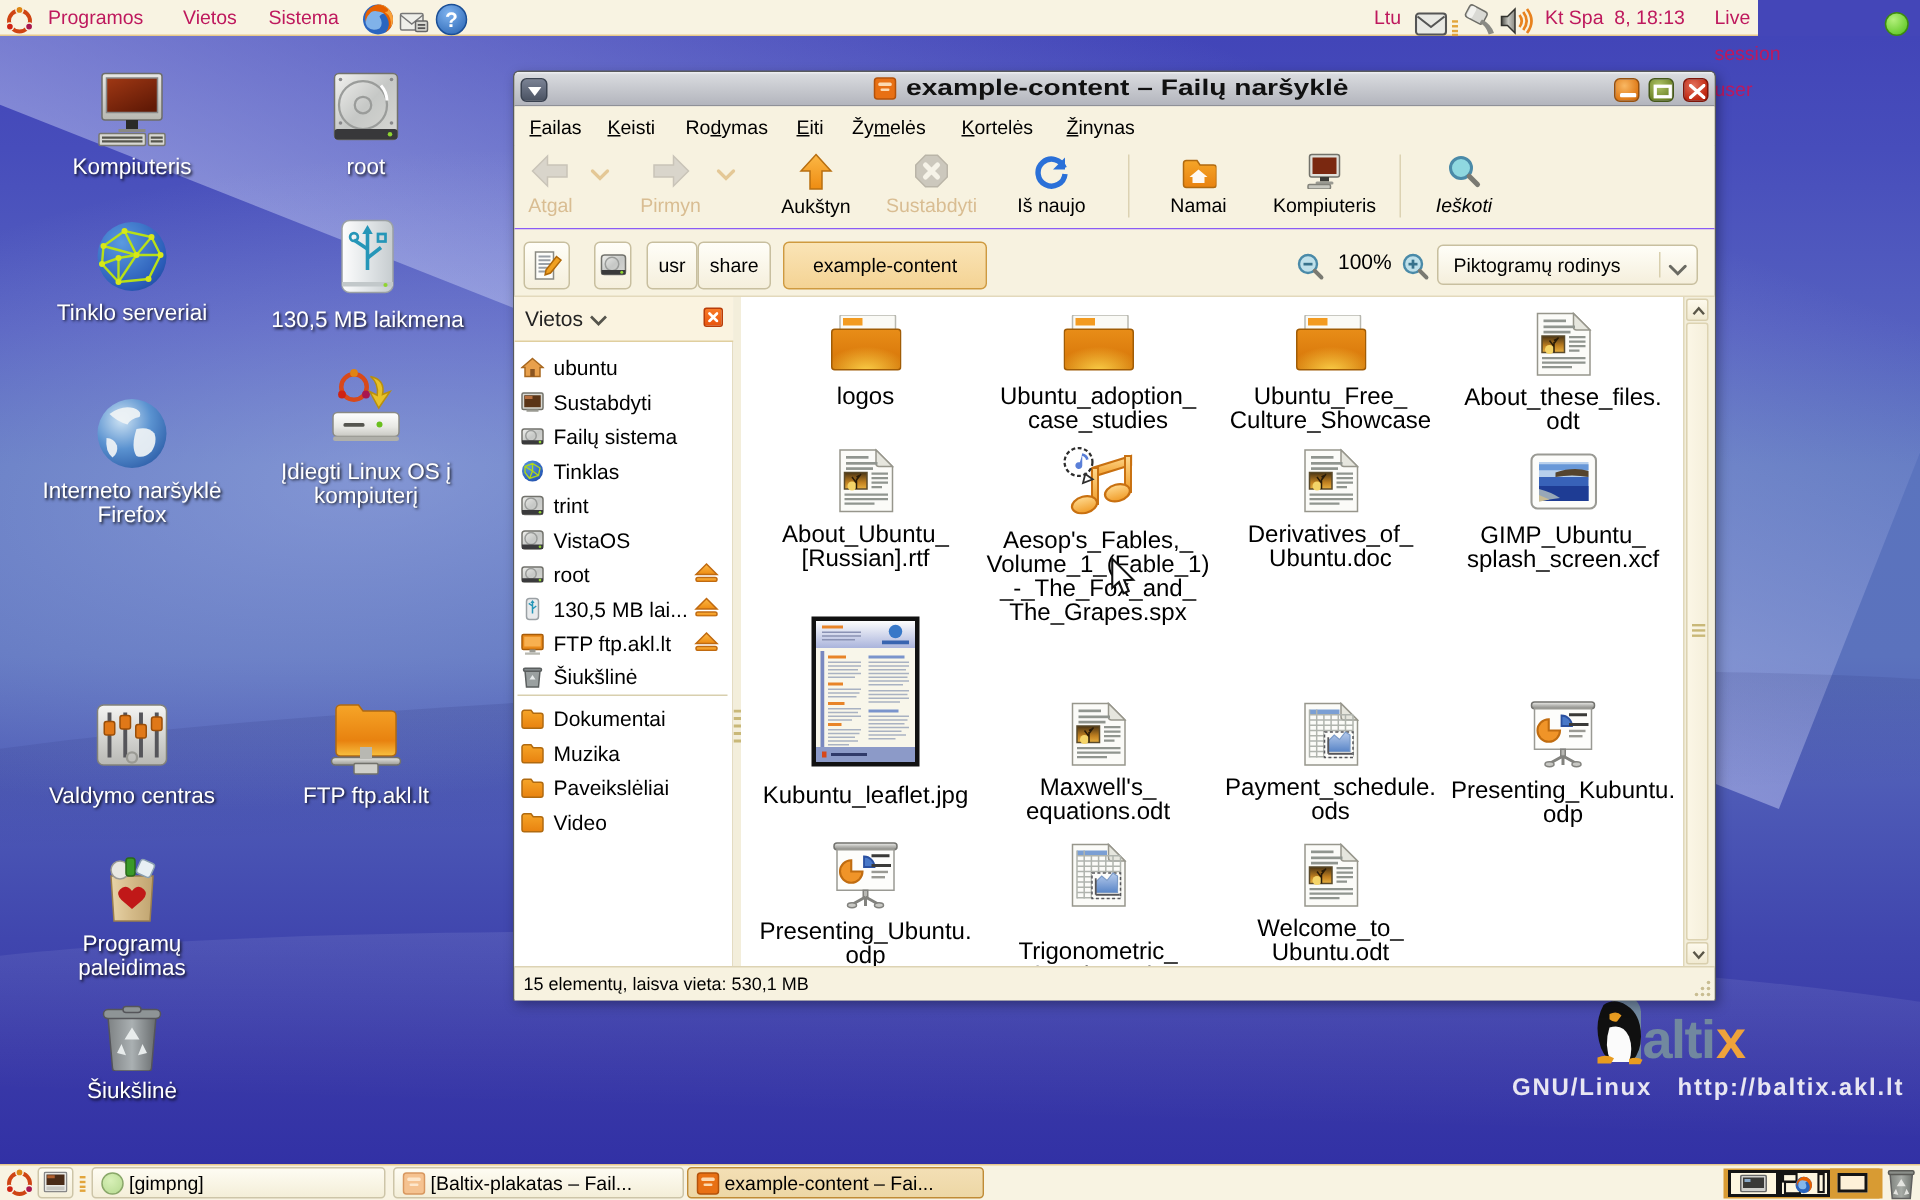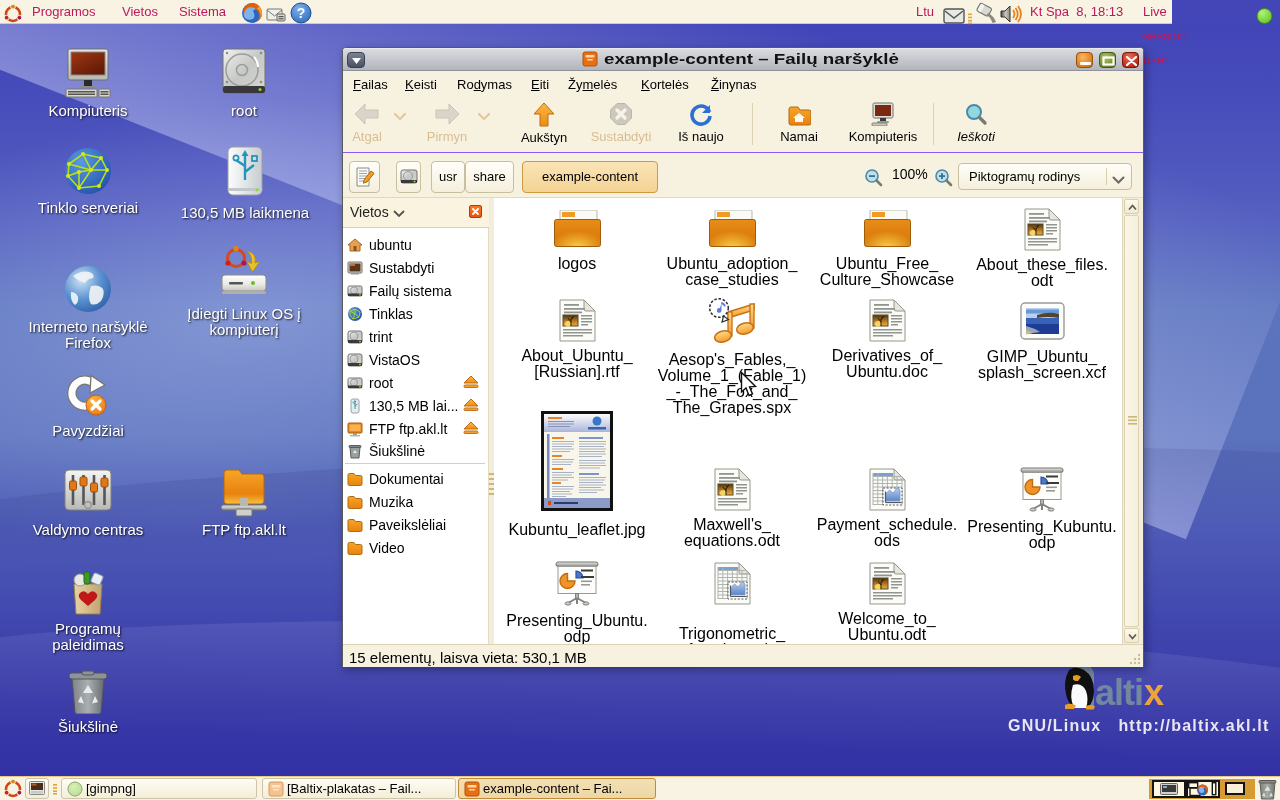"Pavyzdžiai" div.dicon { html: <div> <svg> <path></path> <path></path> <path></path> <circle></circle> <defs> <radialGradient> <stop></stop> <stop></stop> </radialGradient> </defs> <g> <path></path> </g> </svg> <div>Pavyzdžiai</div> </div> -> none }
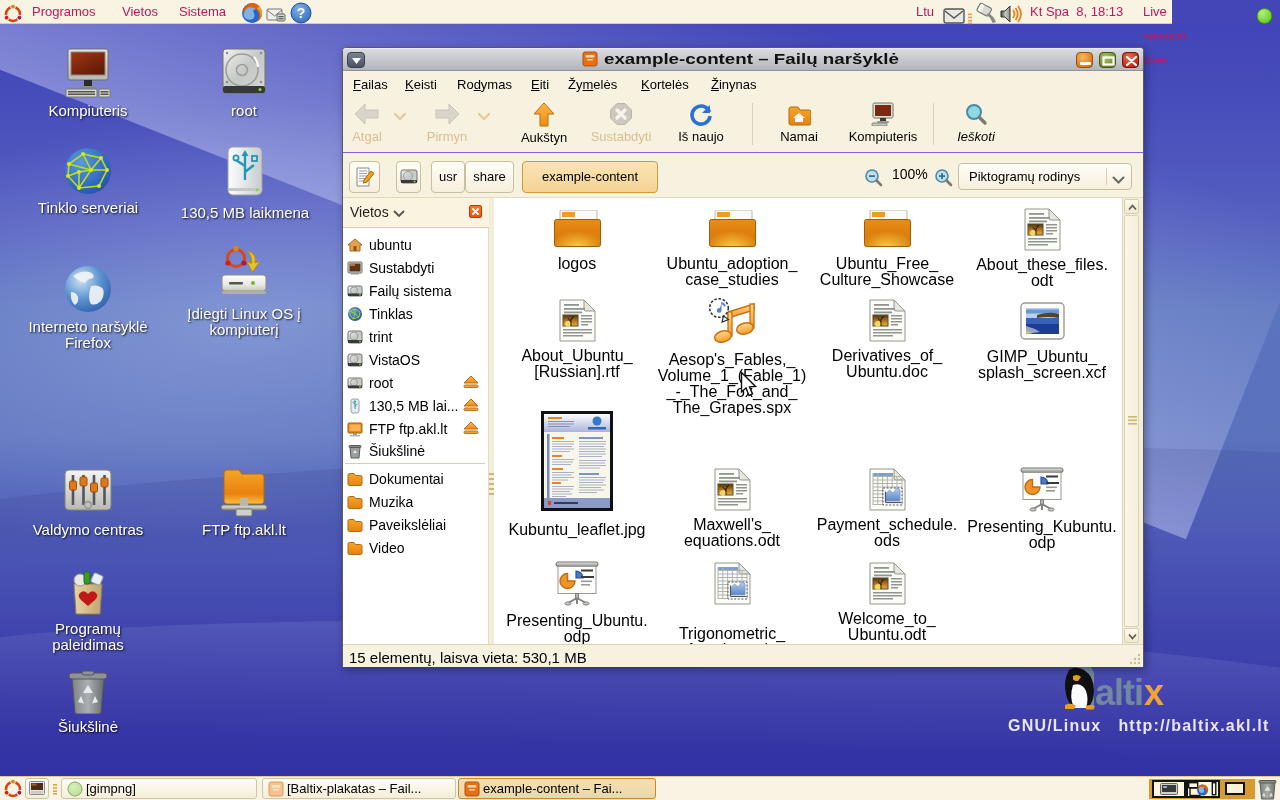"15 elementų, laisva vieta: 530,1" #statusbar { font-size: 15px -> 12px }
